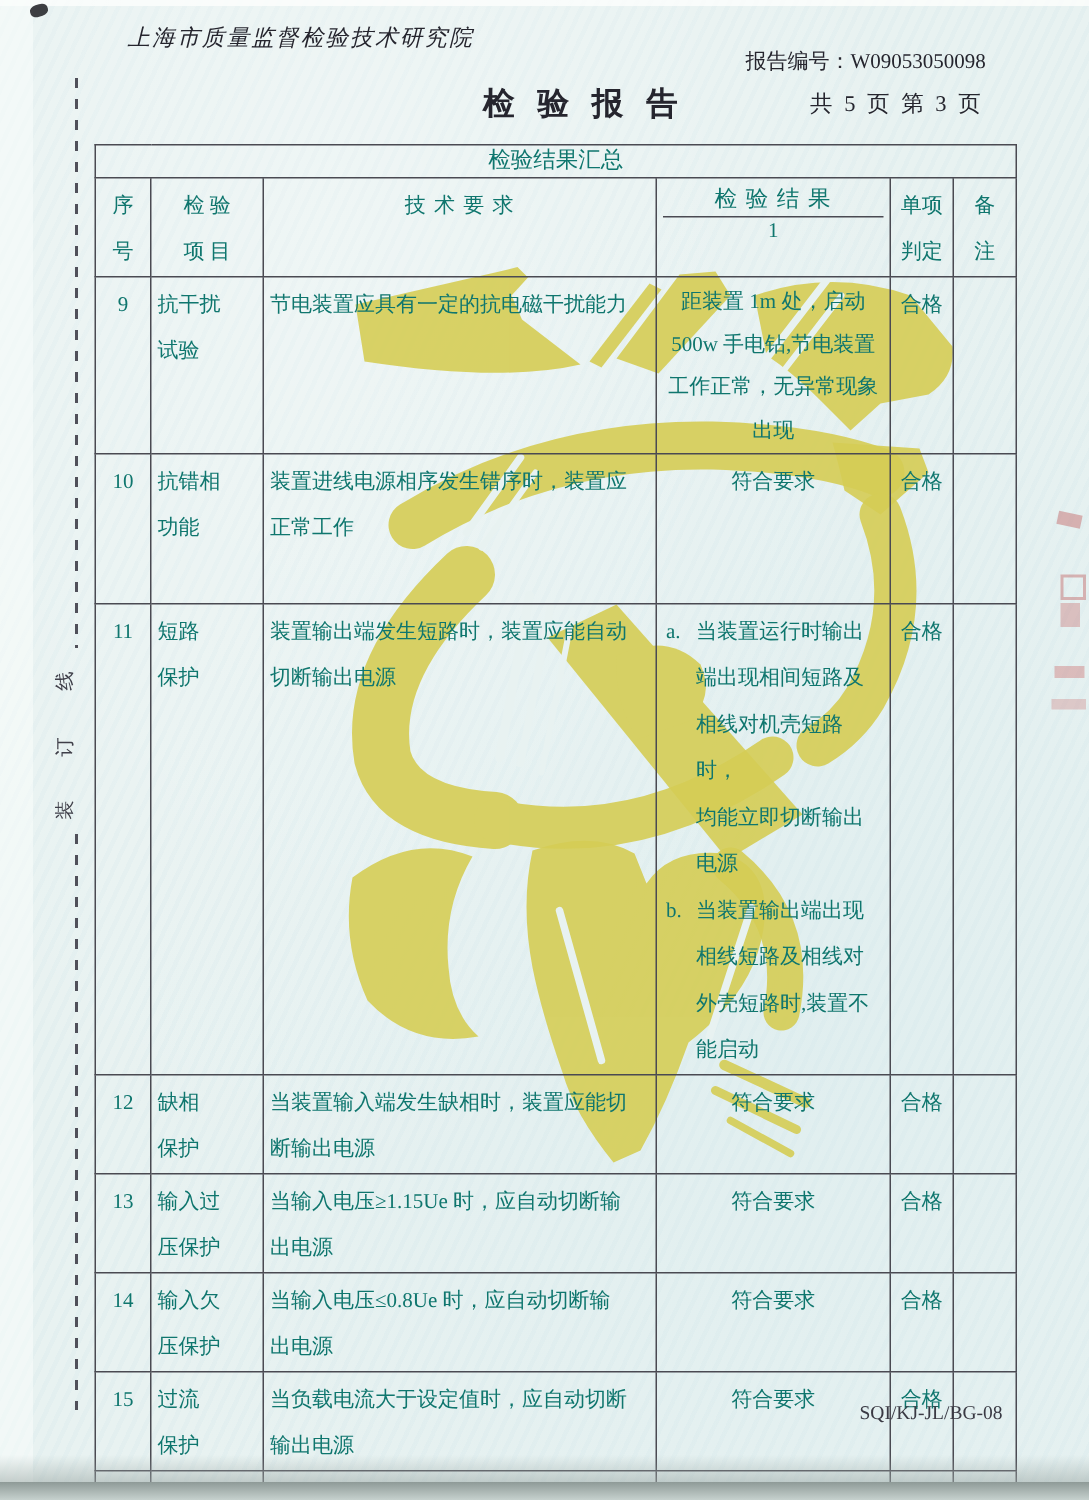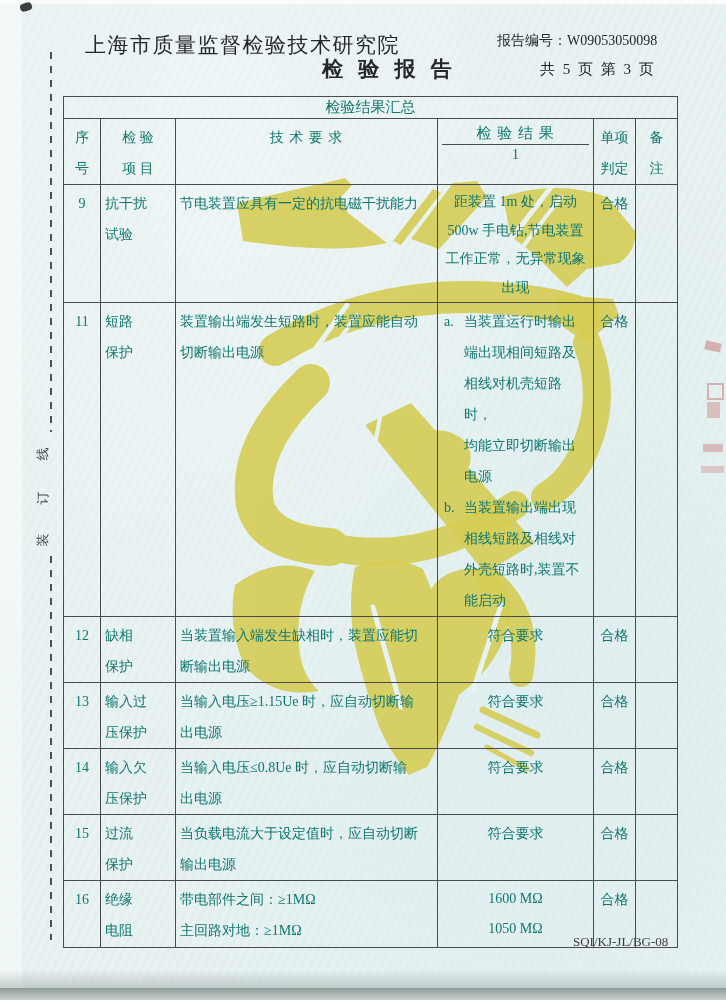"上海市质量监督检验技术研究院" .institute { font-size: 21px -> 15px; font-style: none -> italic; top: 31px -> 16px }
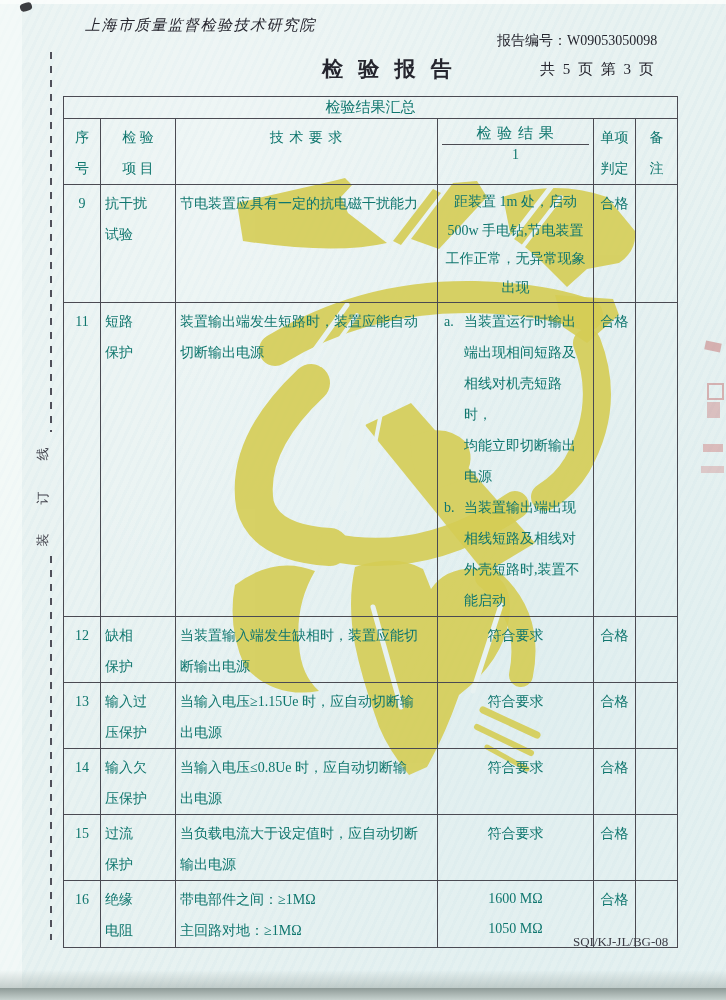"10" tr.r10 { html: none -> <tr> <td>10</td> <td>抗错相 功能</td> <td>装置进线电源相序发生错序时，装置应 正常工作</td> <td>符合要求</td> <td>合格</td> <td></td> </tr> }
